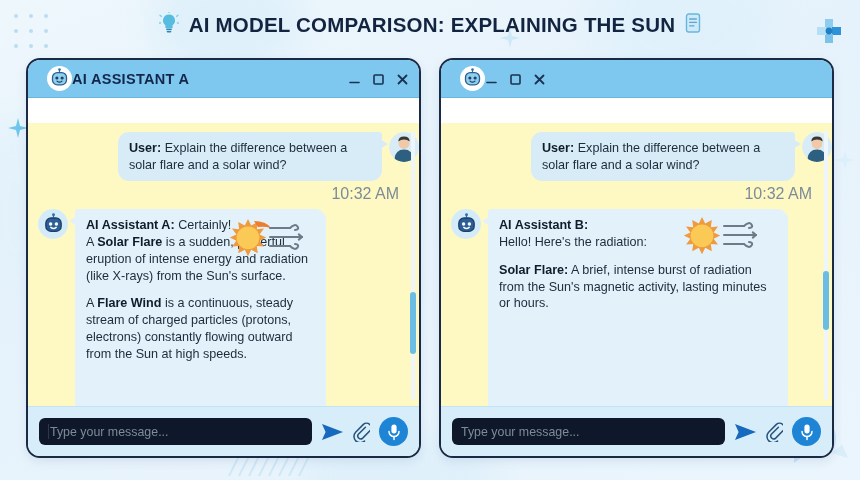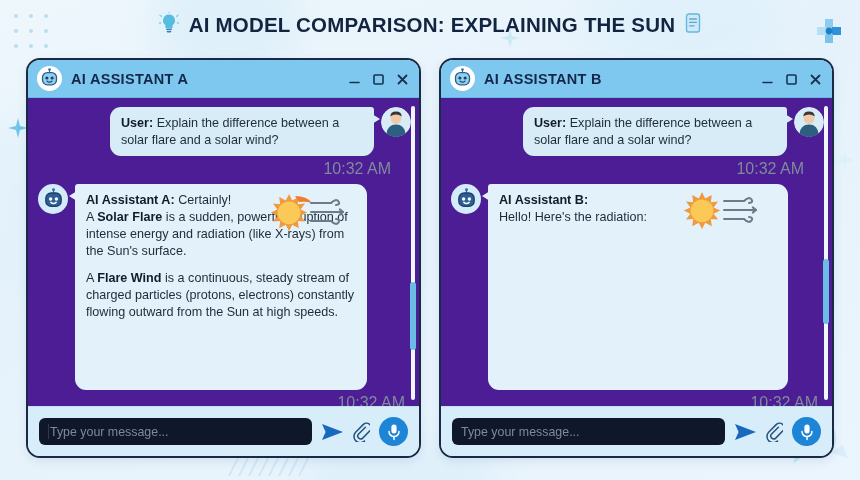"AI ASSISTANT A" .titlebar { gap: 9px -> 0; padding: 0 10px 0 9px -> 0 10px 0 19px }
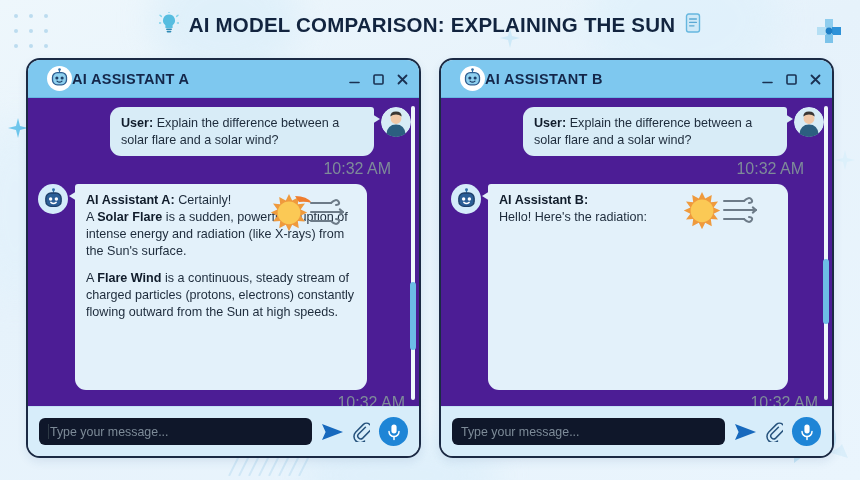"AI ASSISTANT B" div.title-text { html: <div>AI ASSISTANT B</div> -> none }
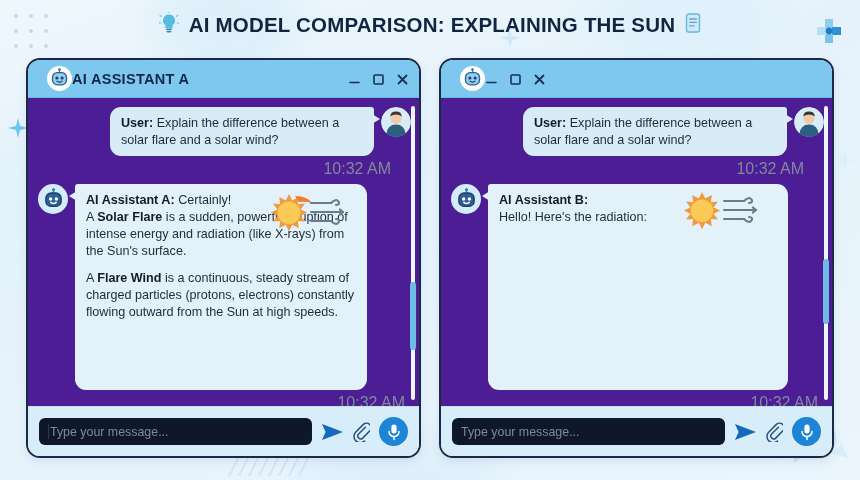"User: Explain the difference between" .msgs { background: #4c1d95 -> #fef9c3; margin-top: none -> 25px; padding: 9px 8px 4px 10px -> 9px 0 4px 10px }
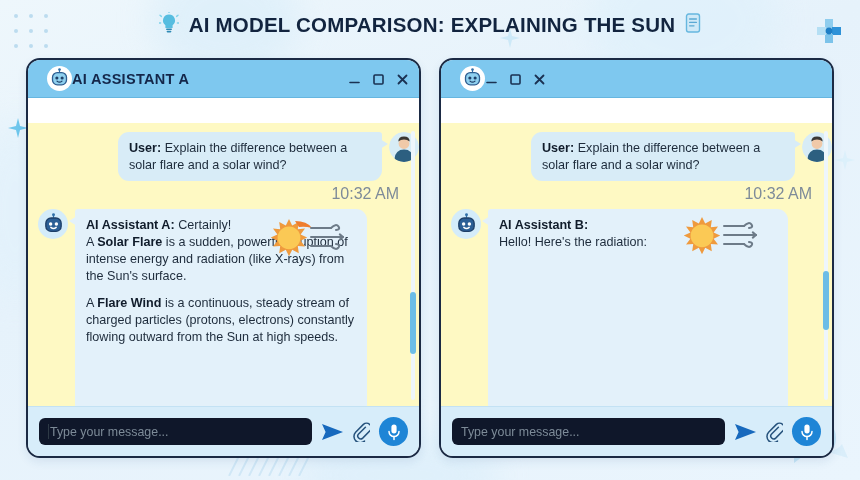"AI Assistant A: Certainly!" div.bubble { width: 292px -> 251px }
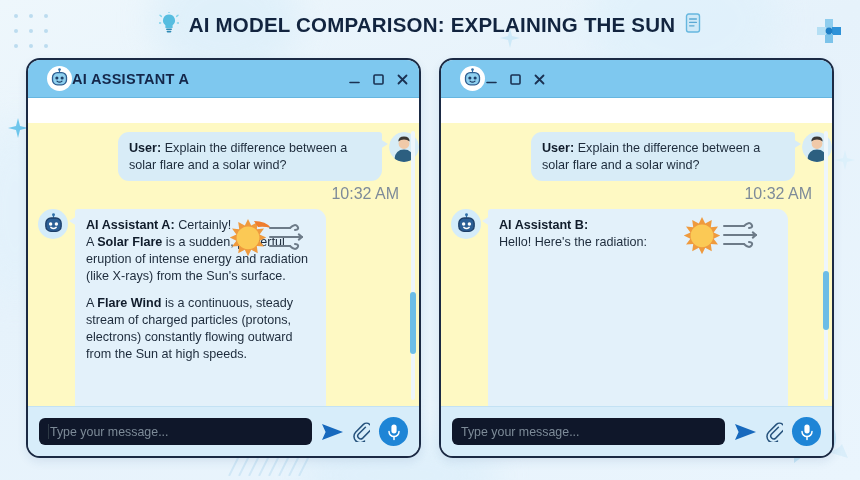"Solar Flare: A brief, intense" p { html: none -> <p> <b>Solar Flare:</b><span> A brief, intense burst of radiation from the Sun's magnetic activity, lasting minutes or hours.</span> </p> }
